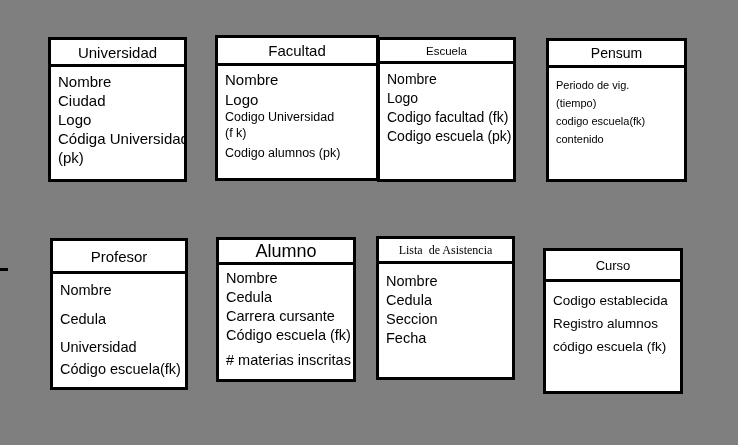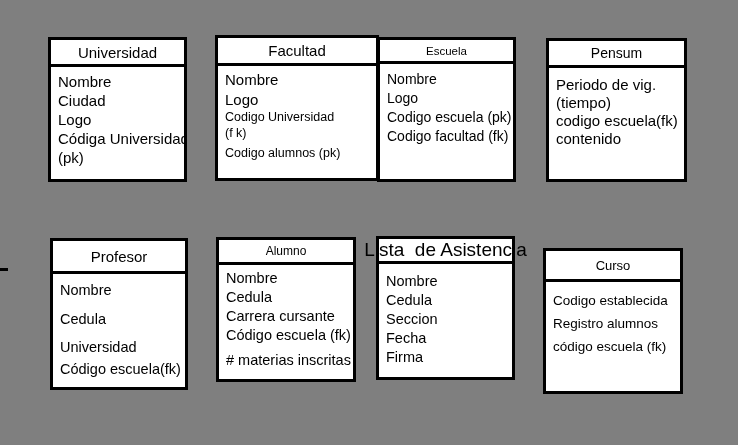"Periodo de vig." #e3 .body { font-size: 15px -> 11px }
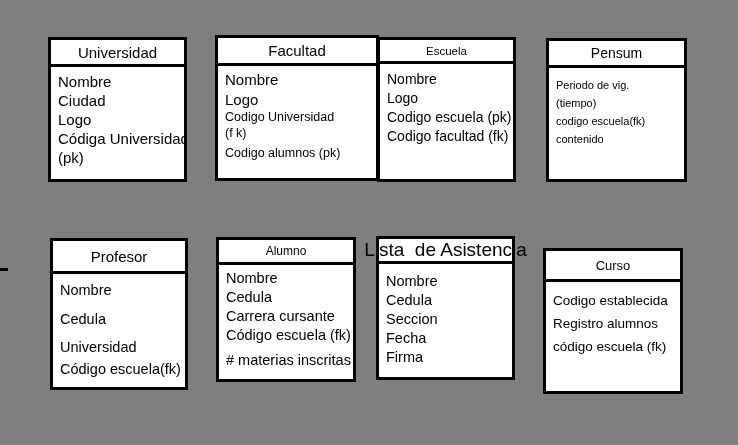"Codigo escuela (pk)" div.line { order: before "Codigo facultad (fk)" -> after "Codigo facultad (fk)" }
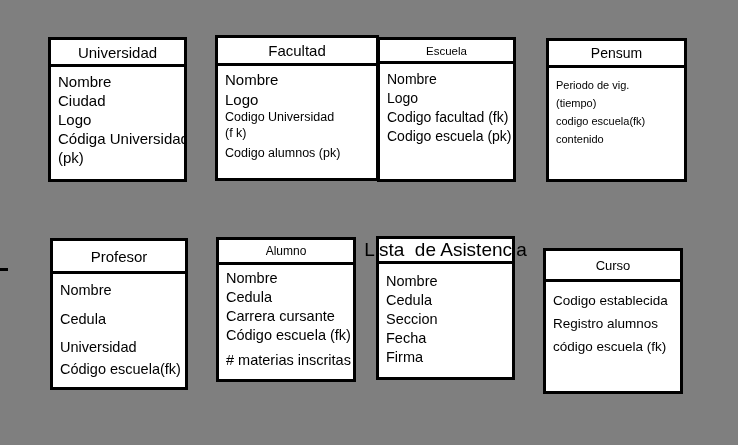"Alumno" #e5 .title { font-size: 12px -> 18px }
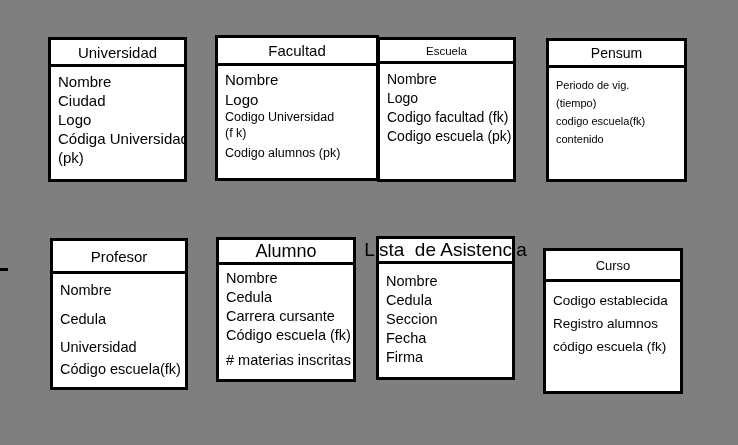"Lista de Asistencia" #e6 .title { font-family: none -> Liberation Serif, serif; font-size: 19px -> 12px }
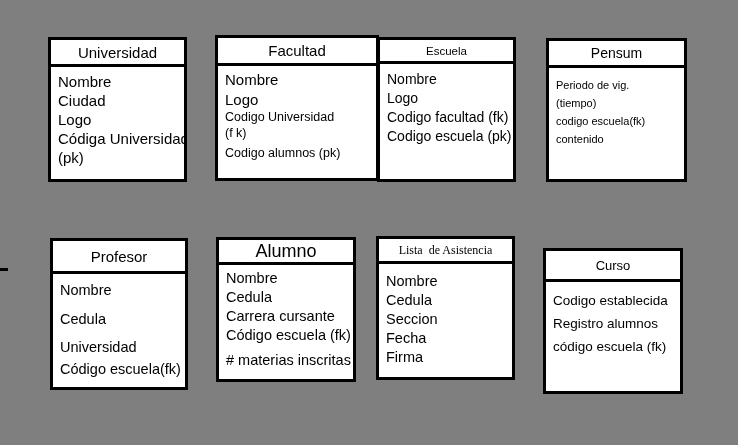"Firma" div.line { html: <div>Firma</div> -> none }
